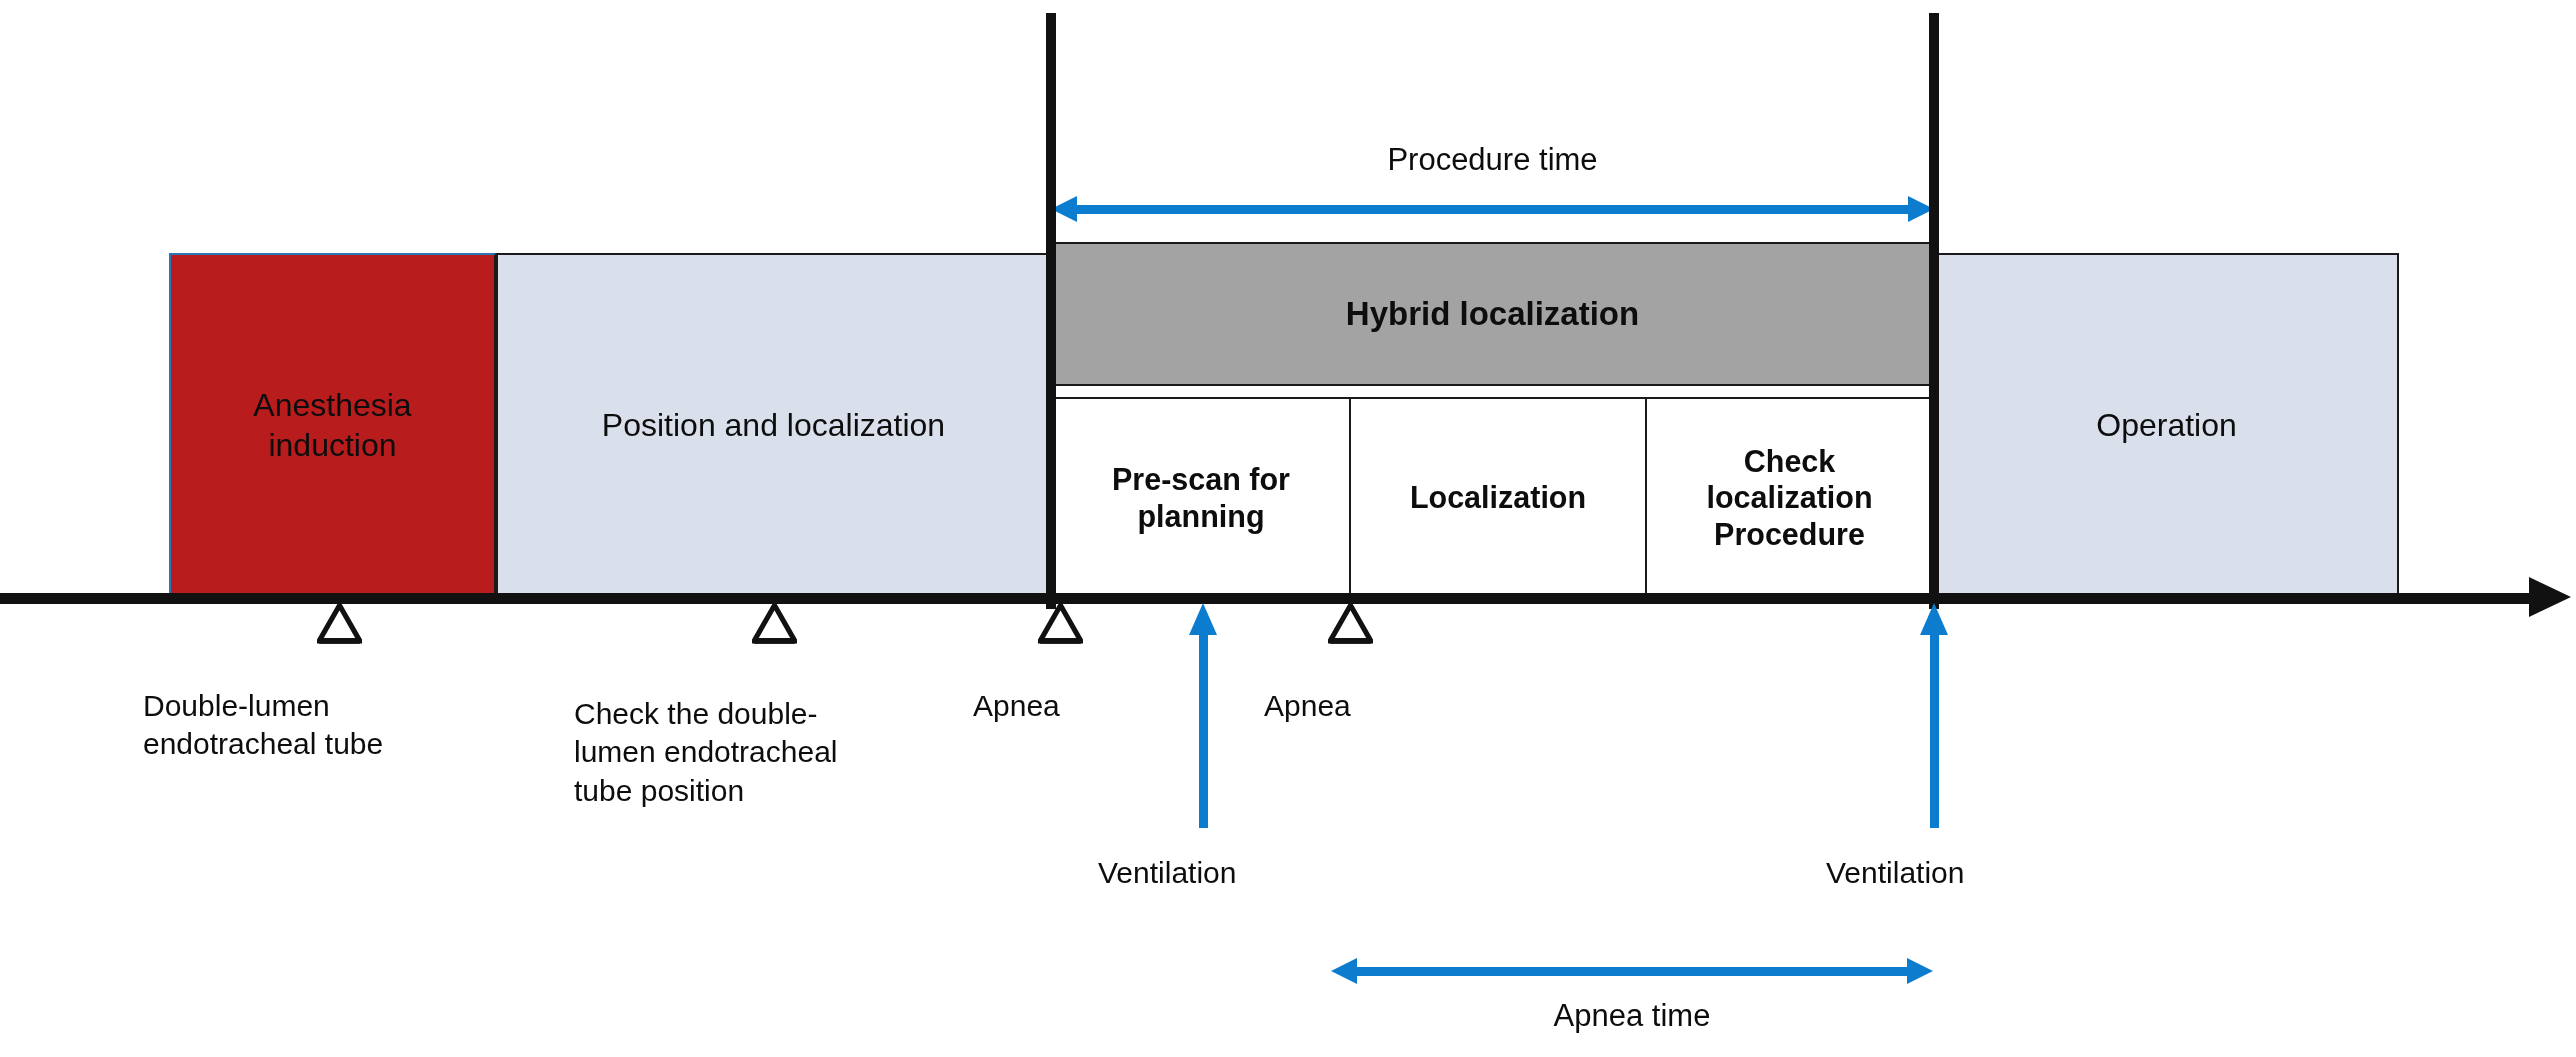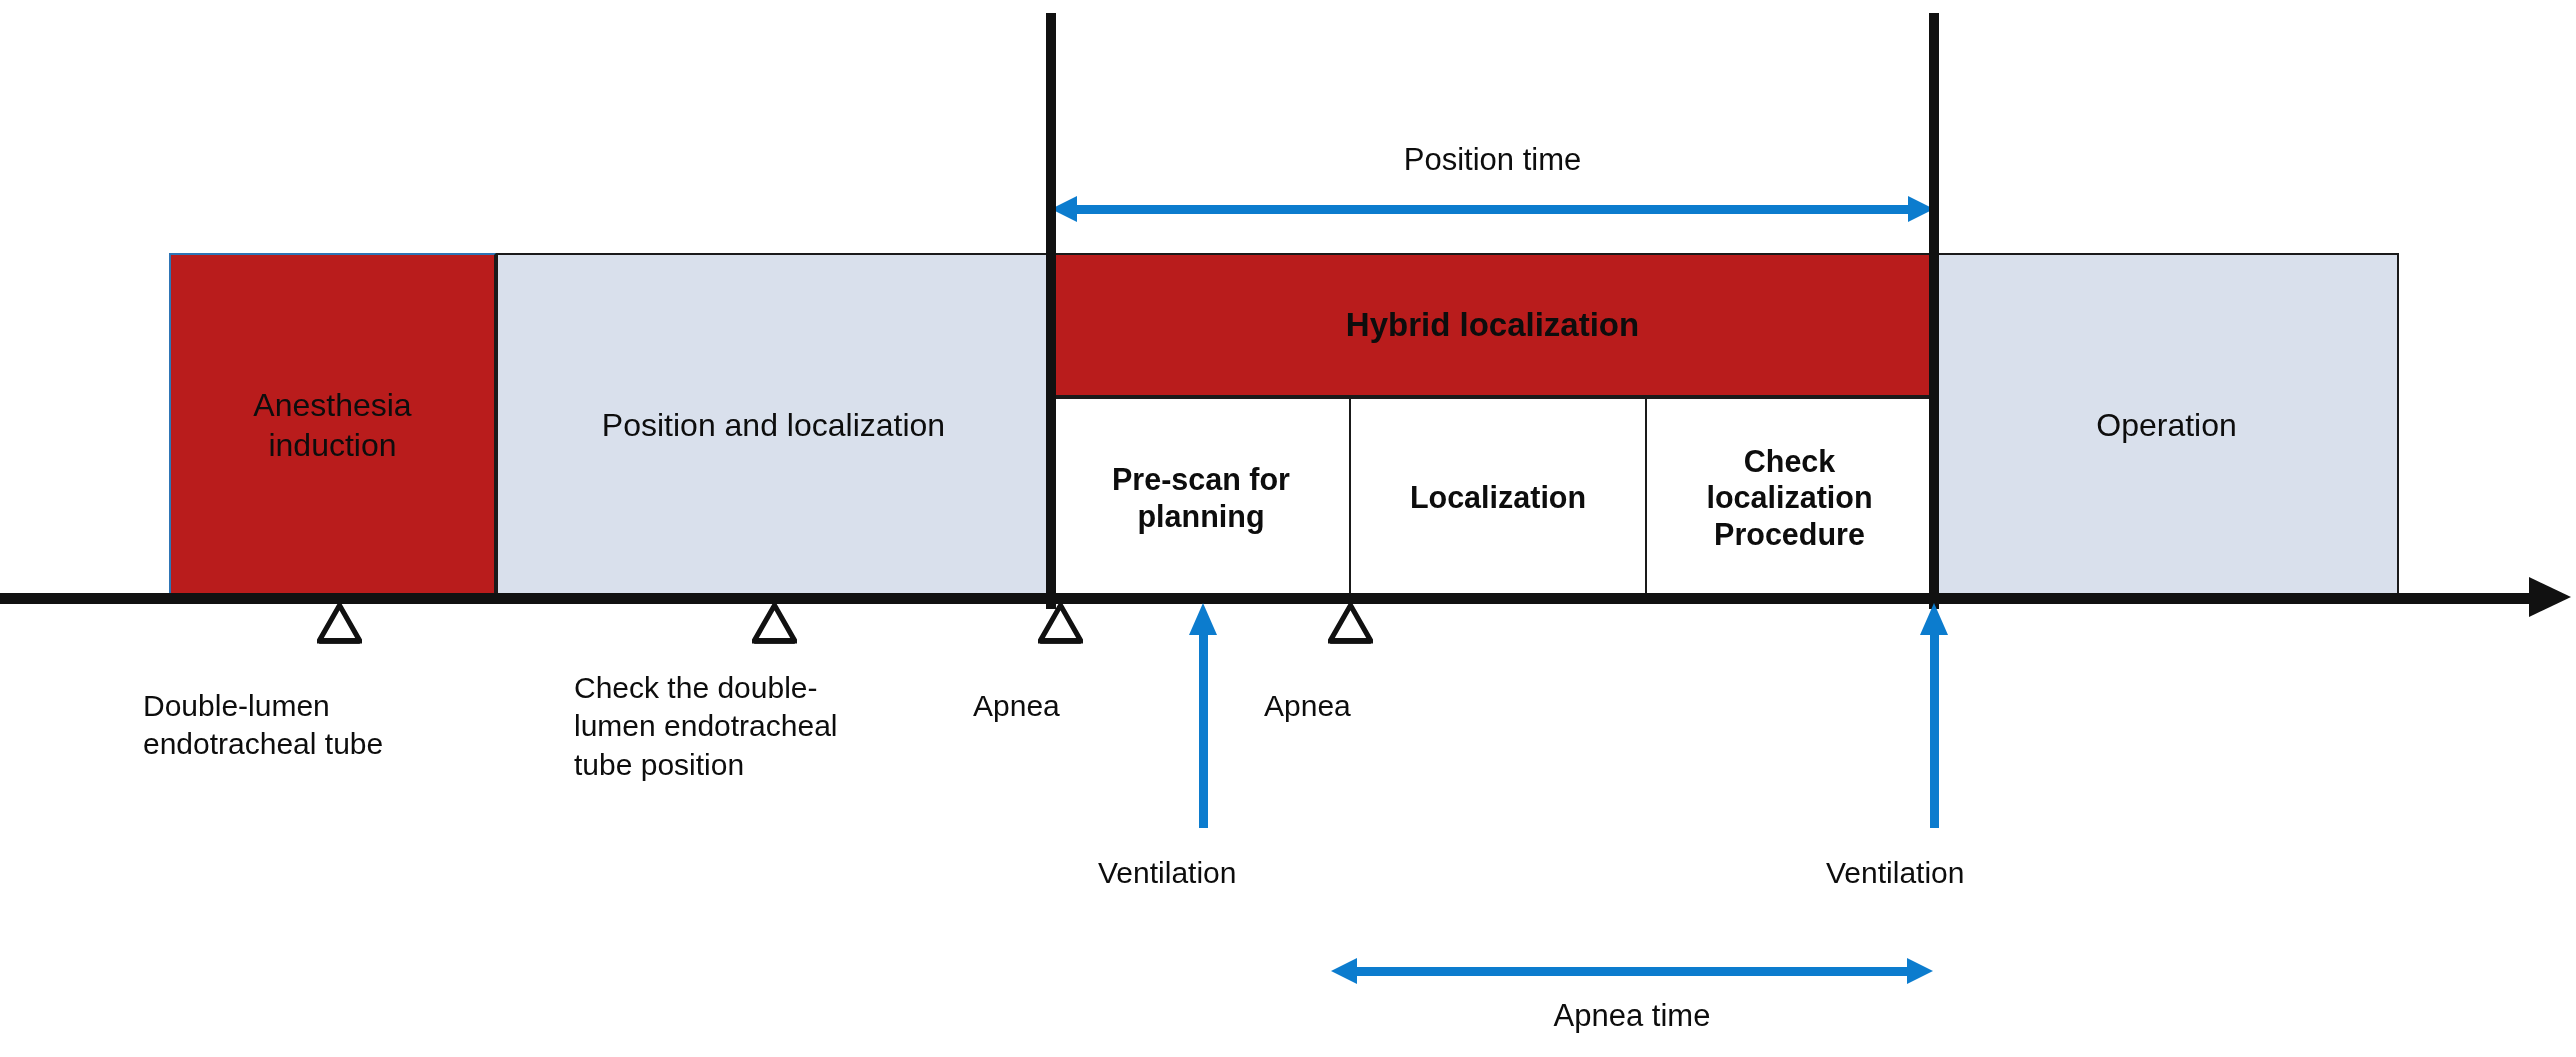"Position time" div.measure-label { text: Position -> Procedure }
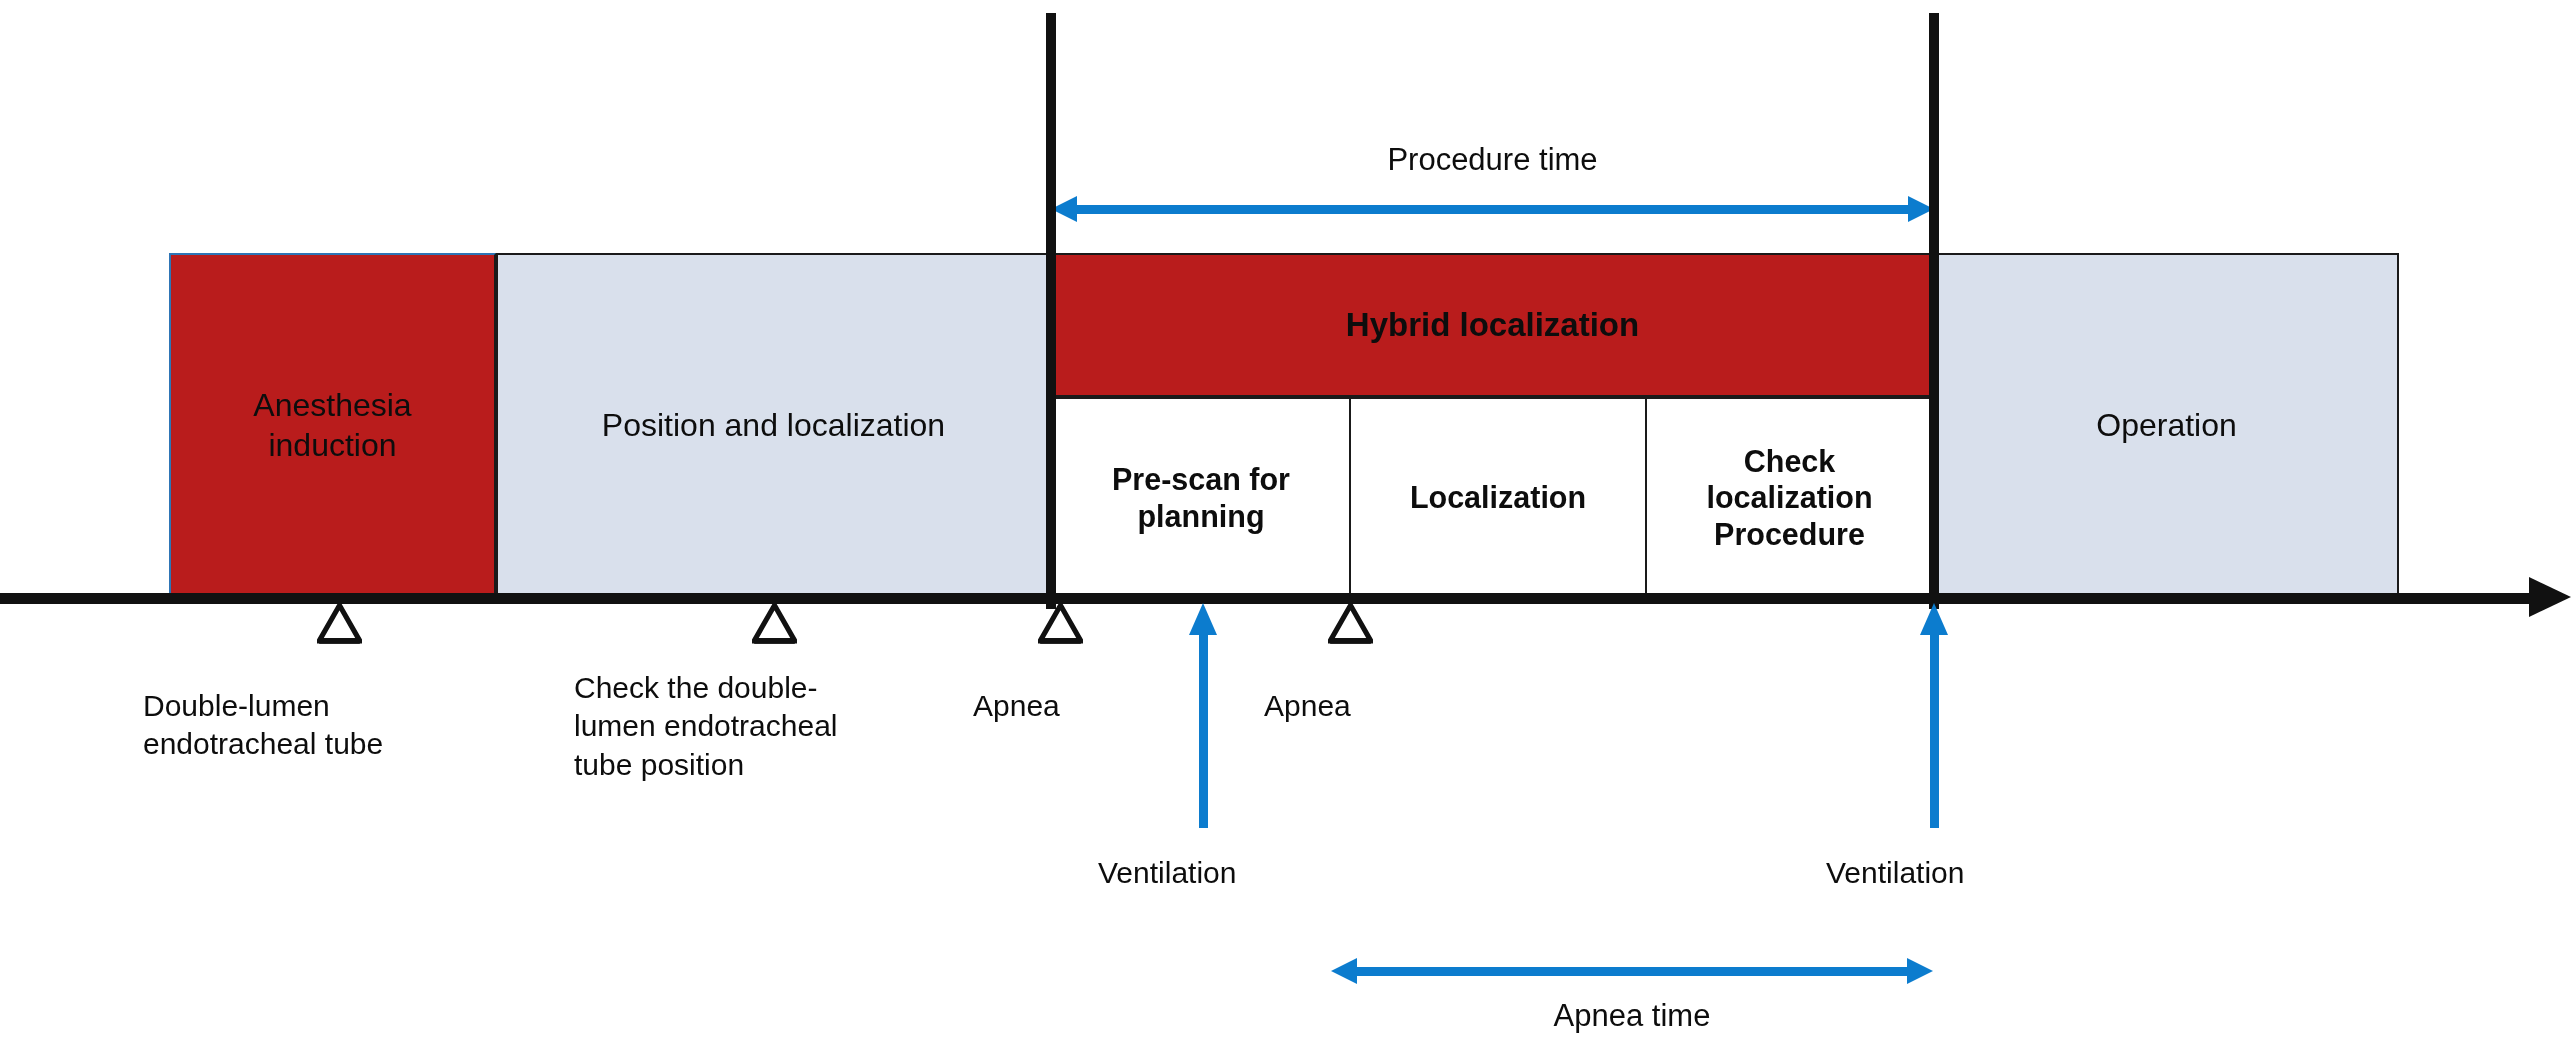"Hybrid localization" #box-hybrid { background: #b91c1c -> #a3a3a3; top: 253px -> 242px }
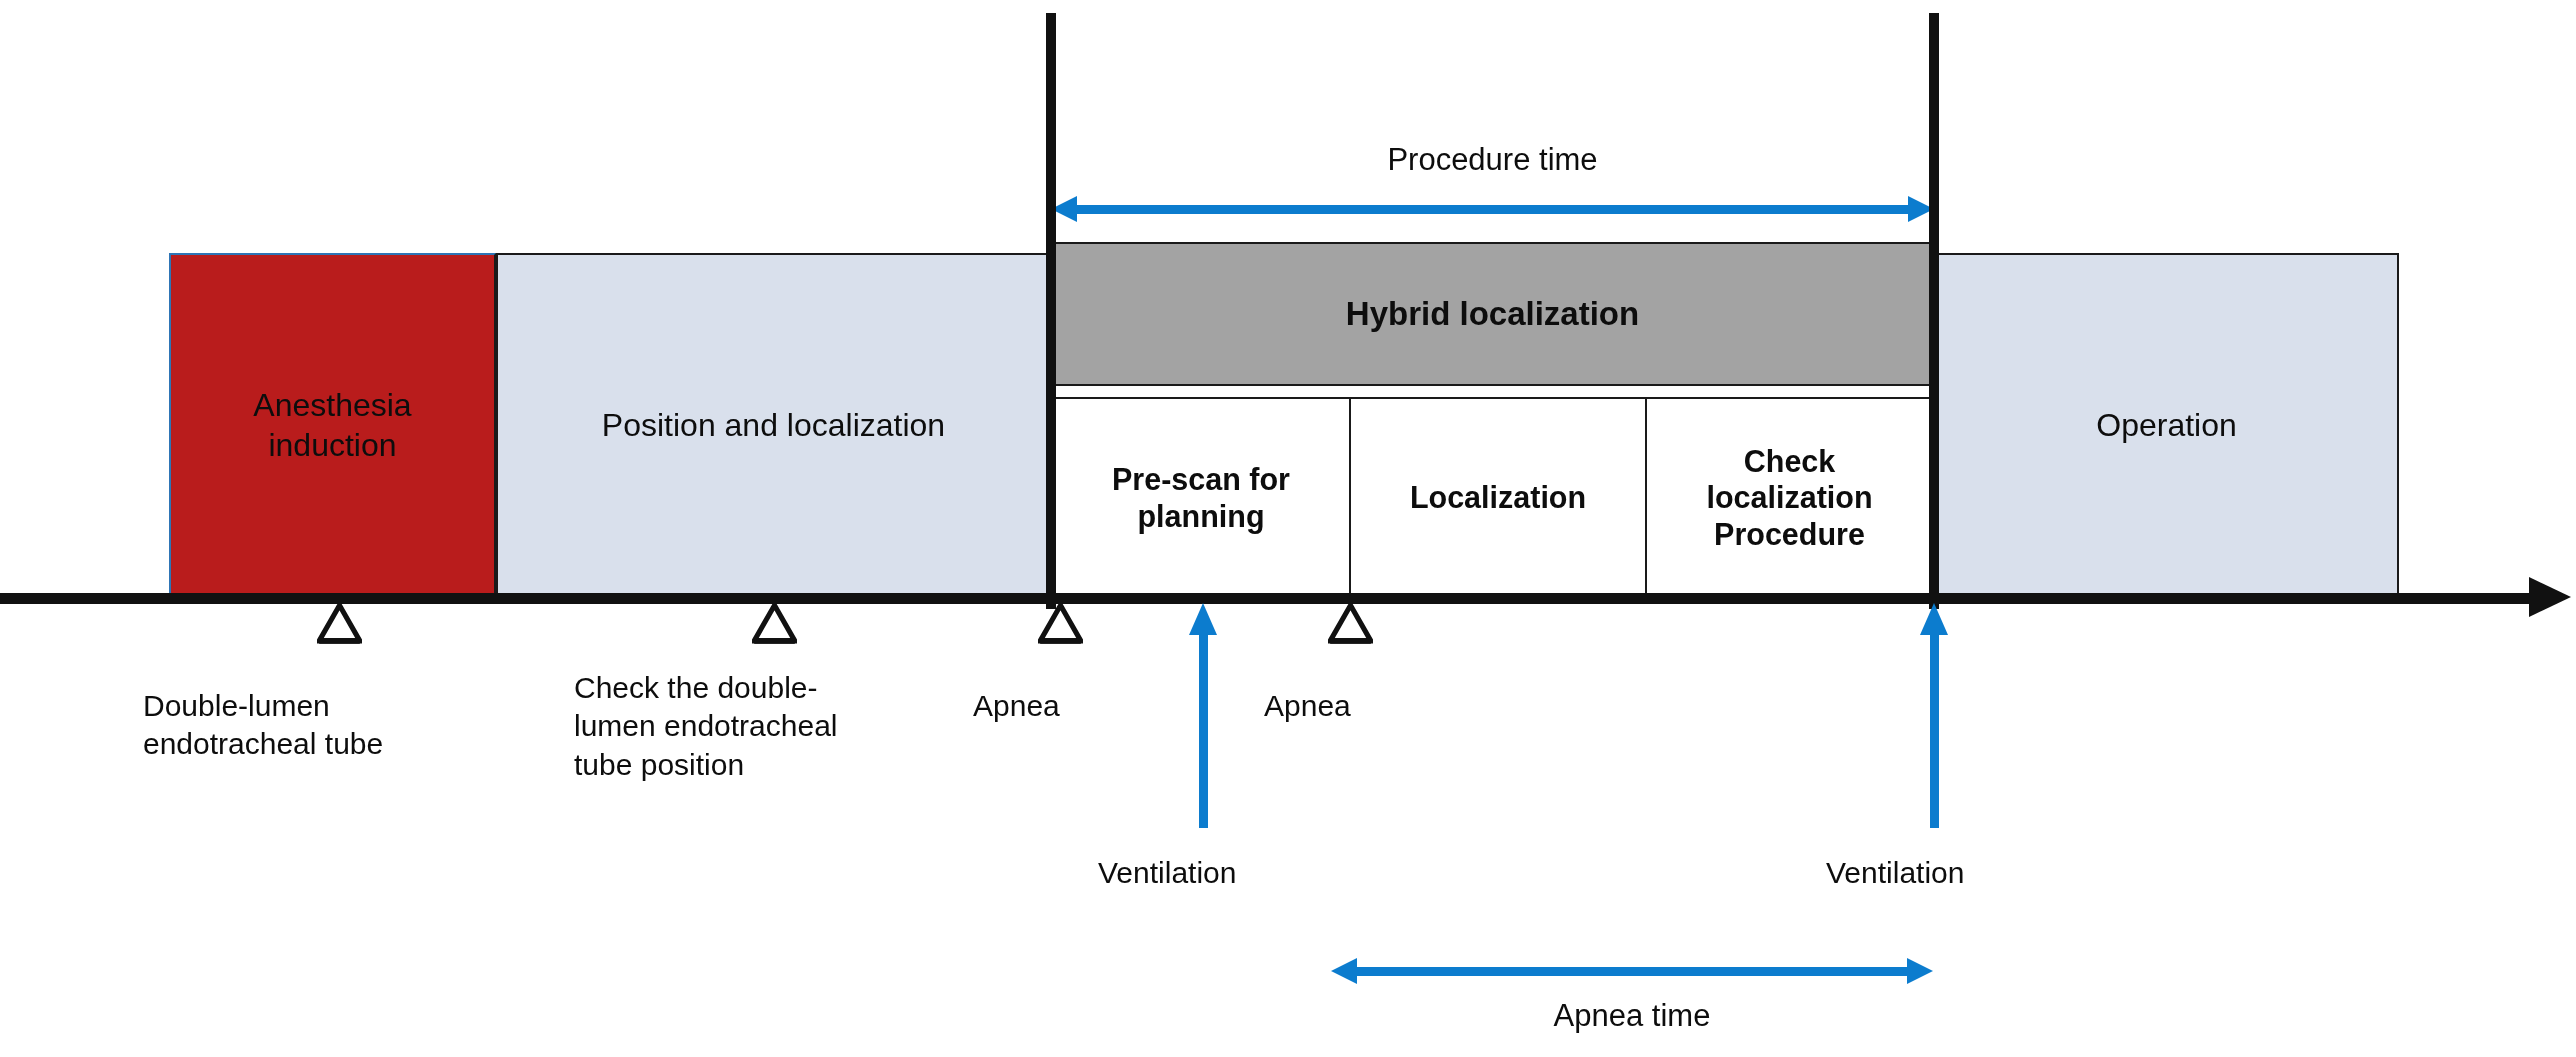"Check the double-" div.axis-label { top: 669px -> 695px }
